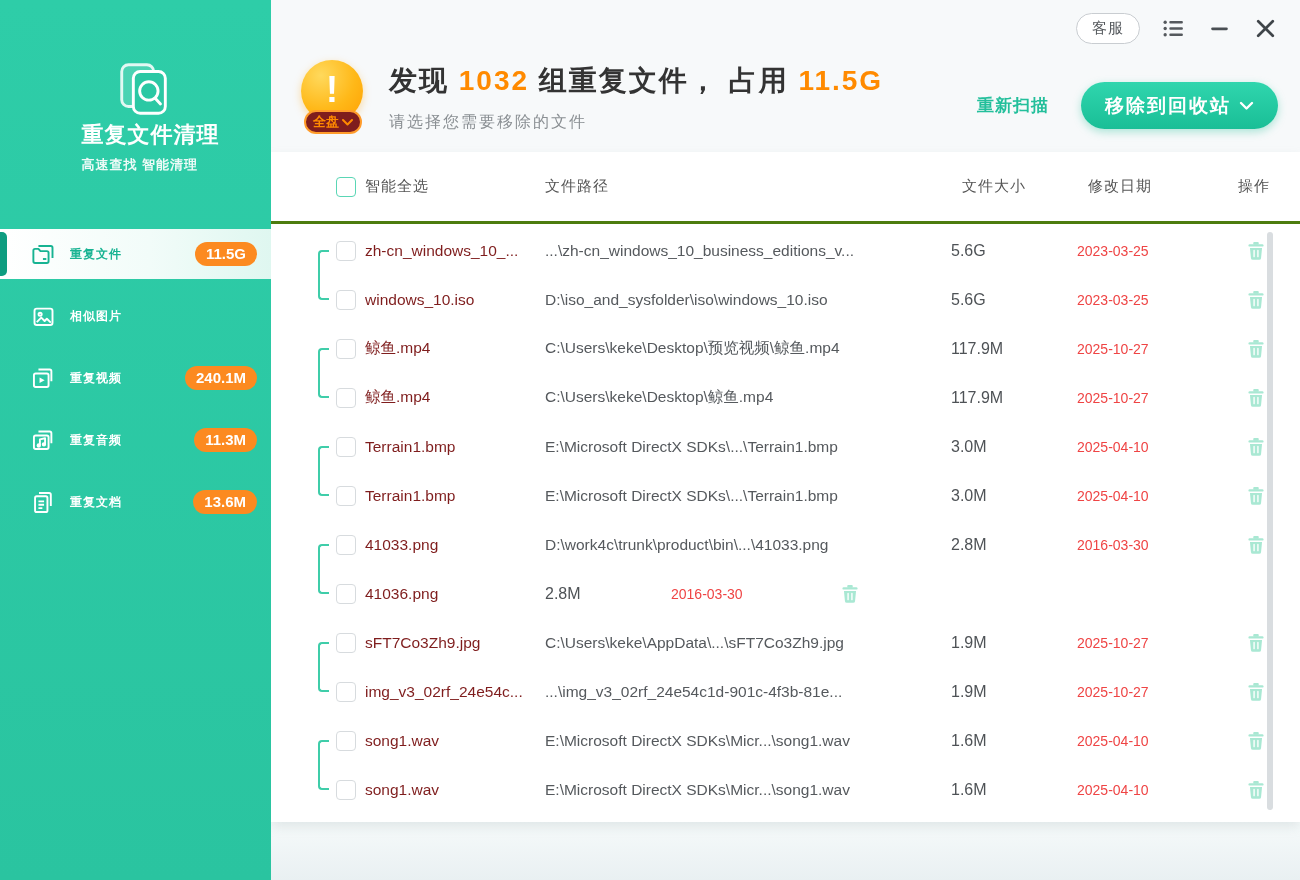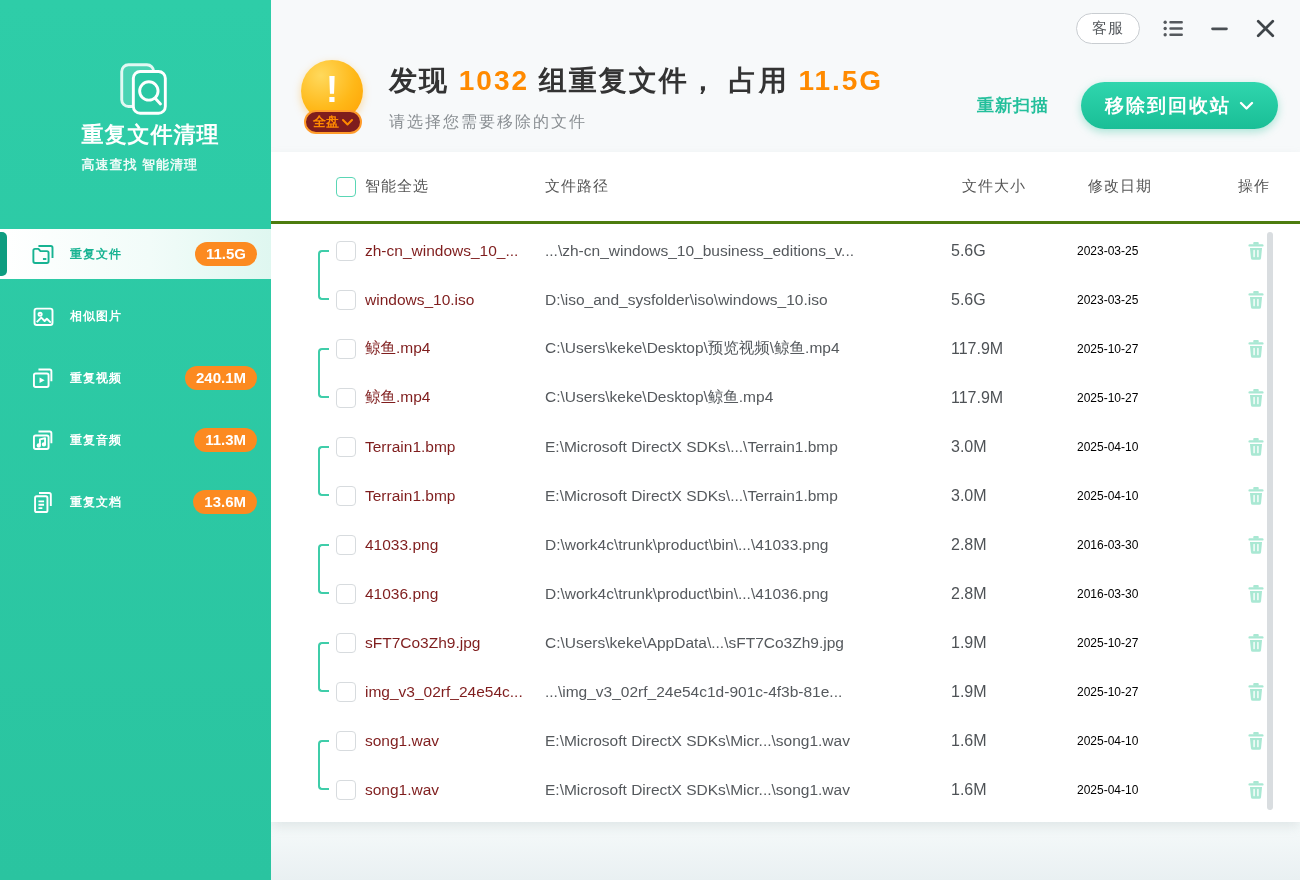"2023-03-25" .cell-date { color: #000000 -> #ef4444; font-size: 12px -> 14px }
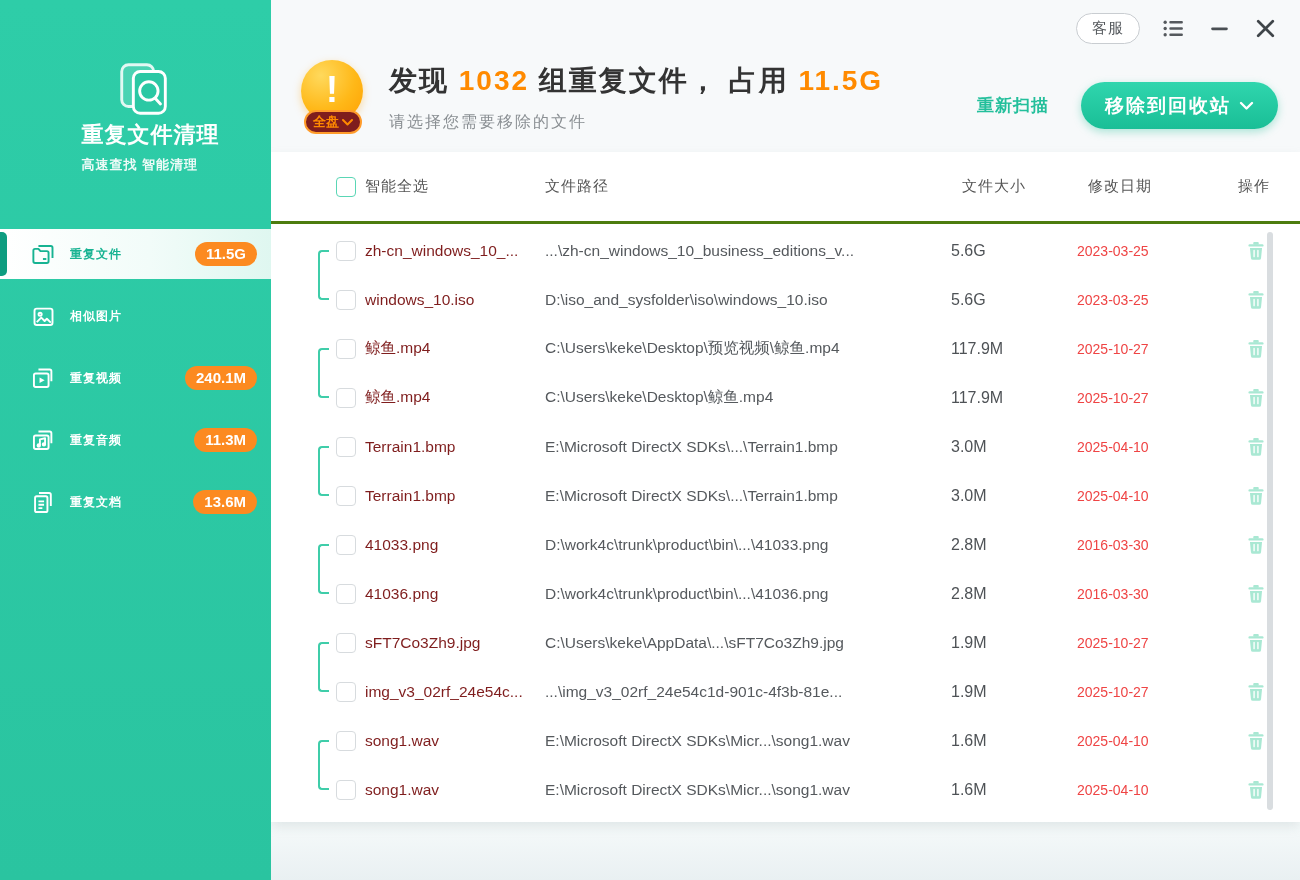"D:\work4c\trunk\product\bin\...\41036.pn" span.cell-path { html: <span>D:\work4c\trunk\product\bin\...\41036.png</span> -> none }
